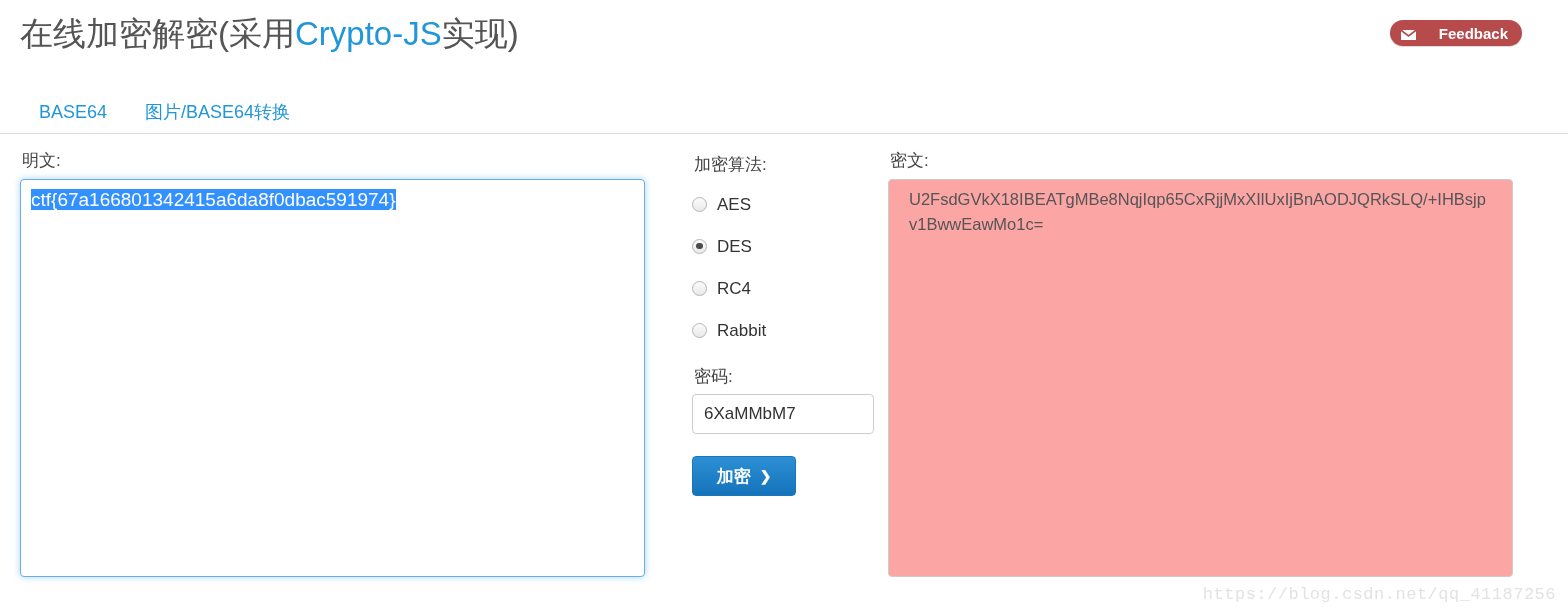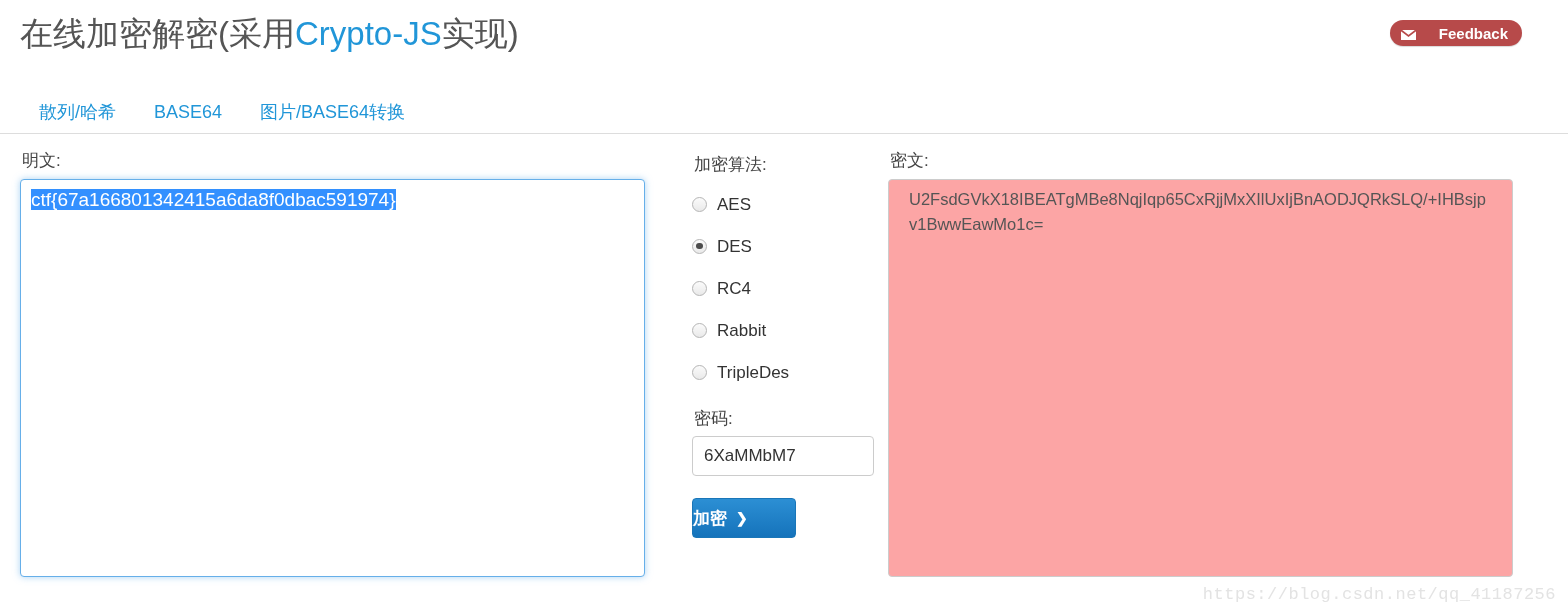"散列/哈希" div.tab { html: <div> <span>散列/哈希</span> </div> -> none }
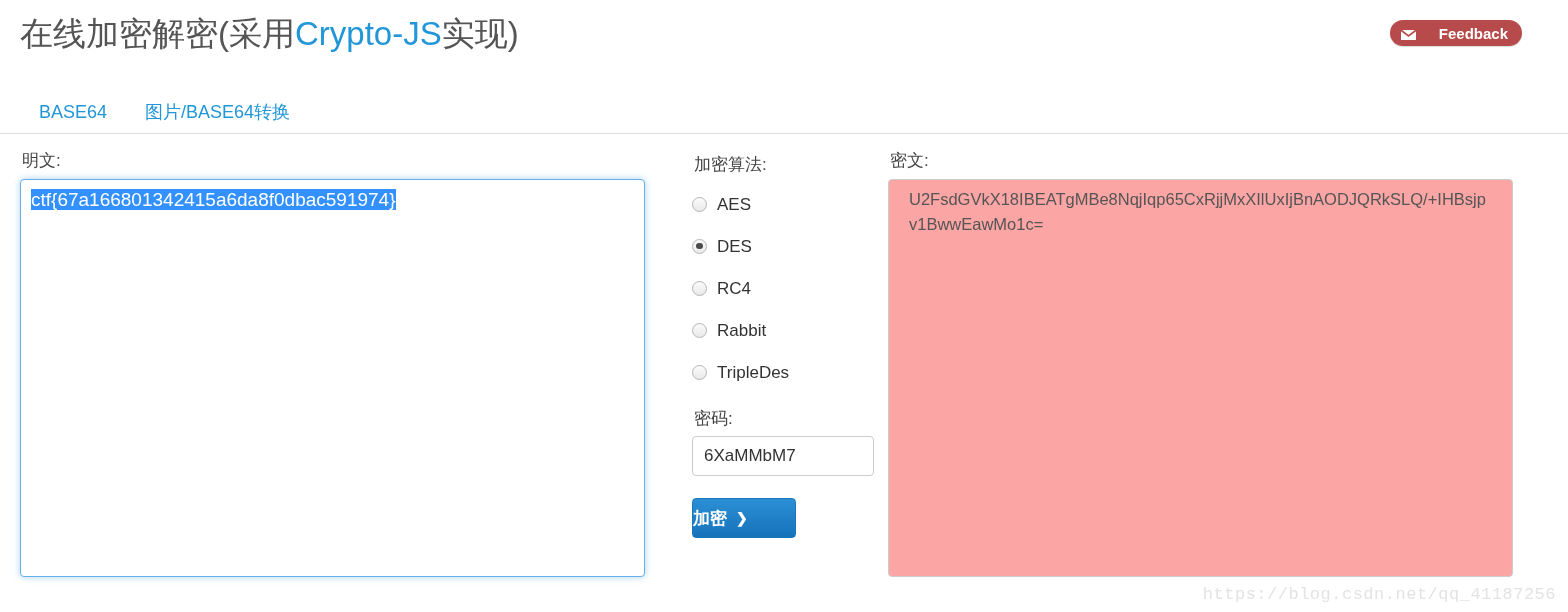"TripleDes" li.radio-row { html: <li> <span></span> <span>TripleDes</span> </li> -> none }
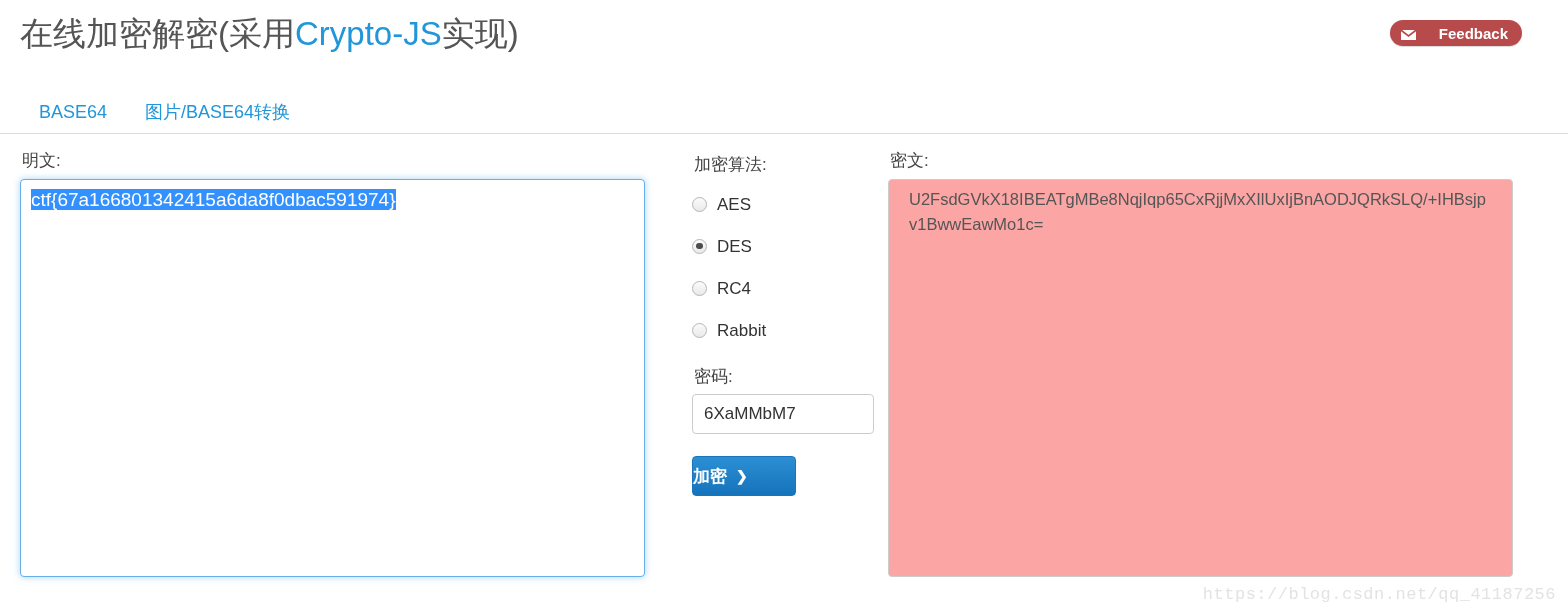"加密" .encrypt-button { justify-content: none -> center }
